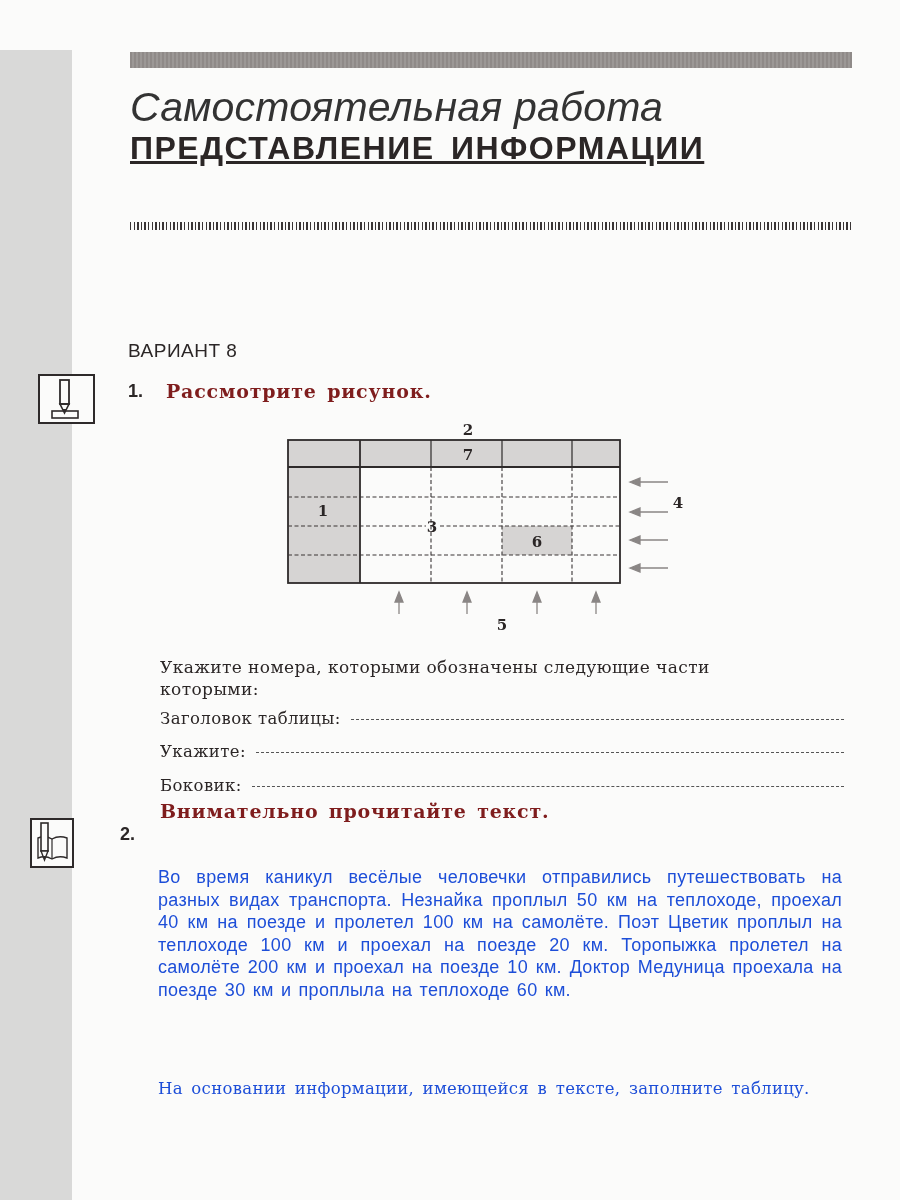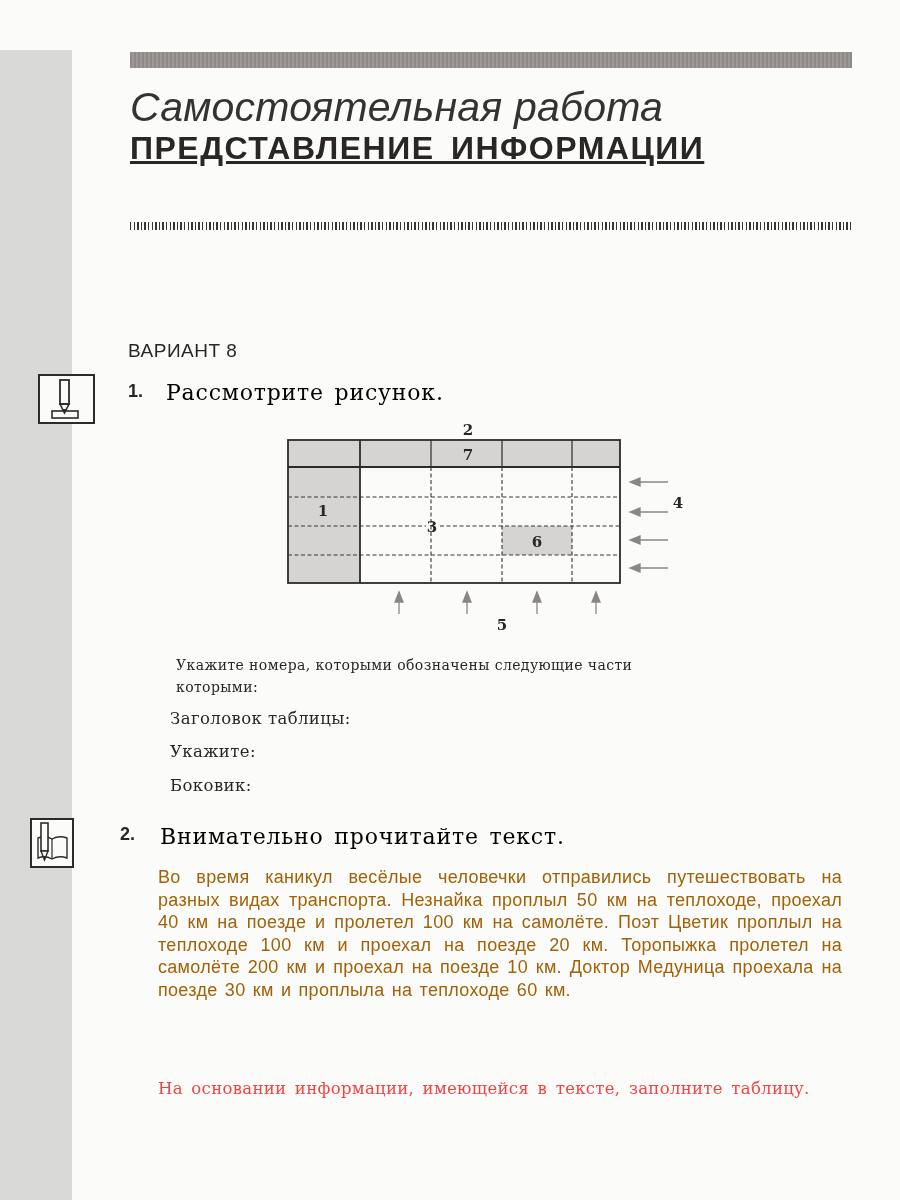"Рассмотрите рисунок." .task-text { color: #000000 -> #7f1d1d; font-size: 22px -> 19px; font-weight: normal -> bold }
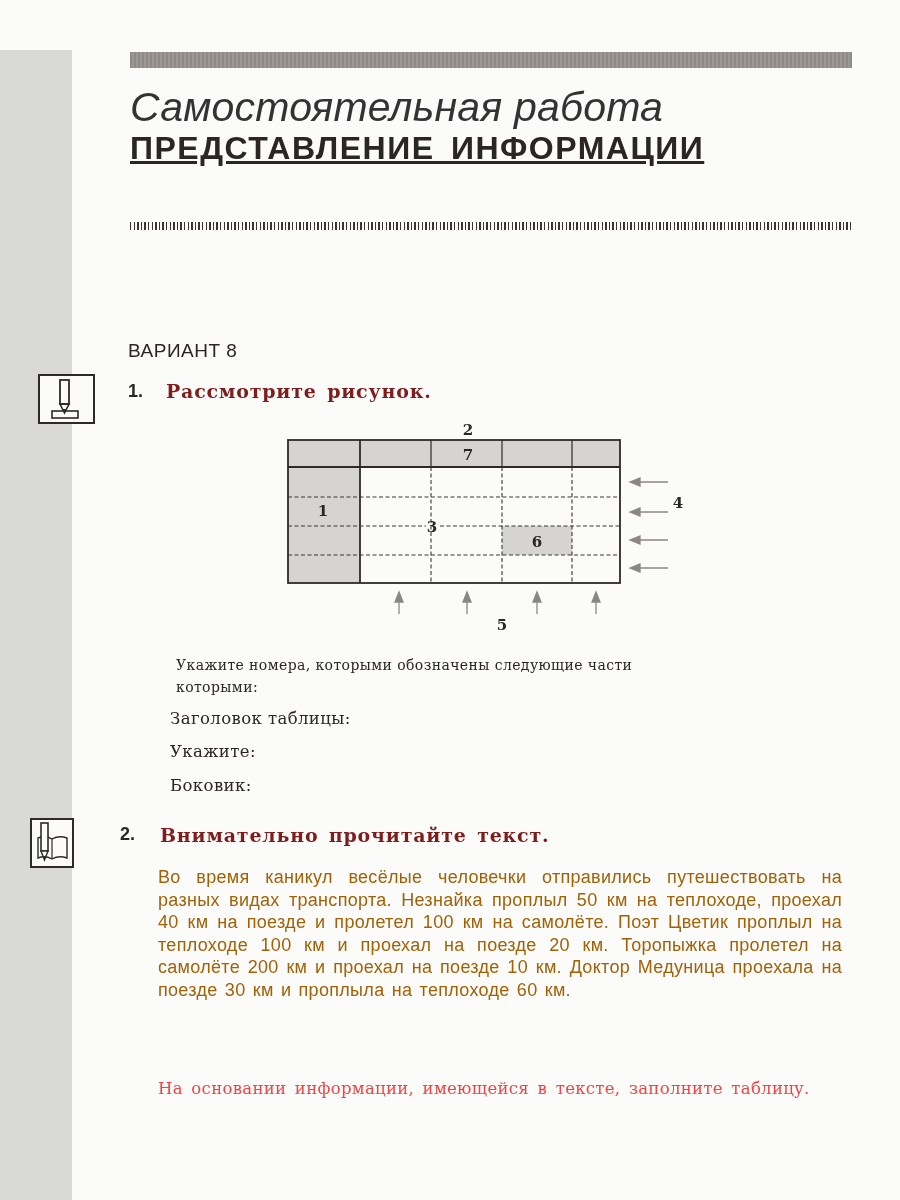"Укажите номера, которыми обозначены" .q-text { font-size: 14px -> 17px; left: 176px -> 160px }
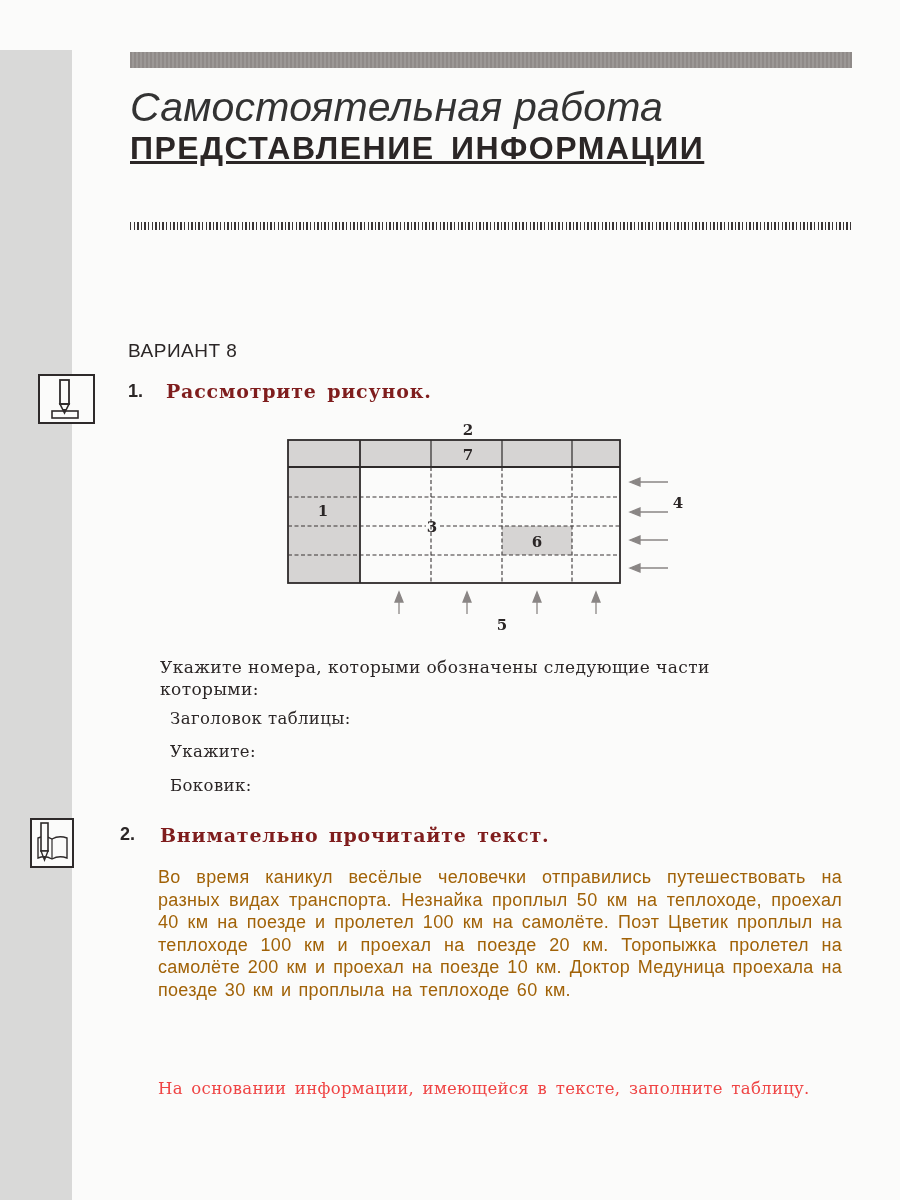"Заголовок таблицы:" .q-line { flex-direction: column -> none }
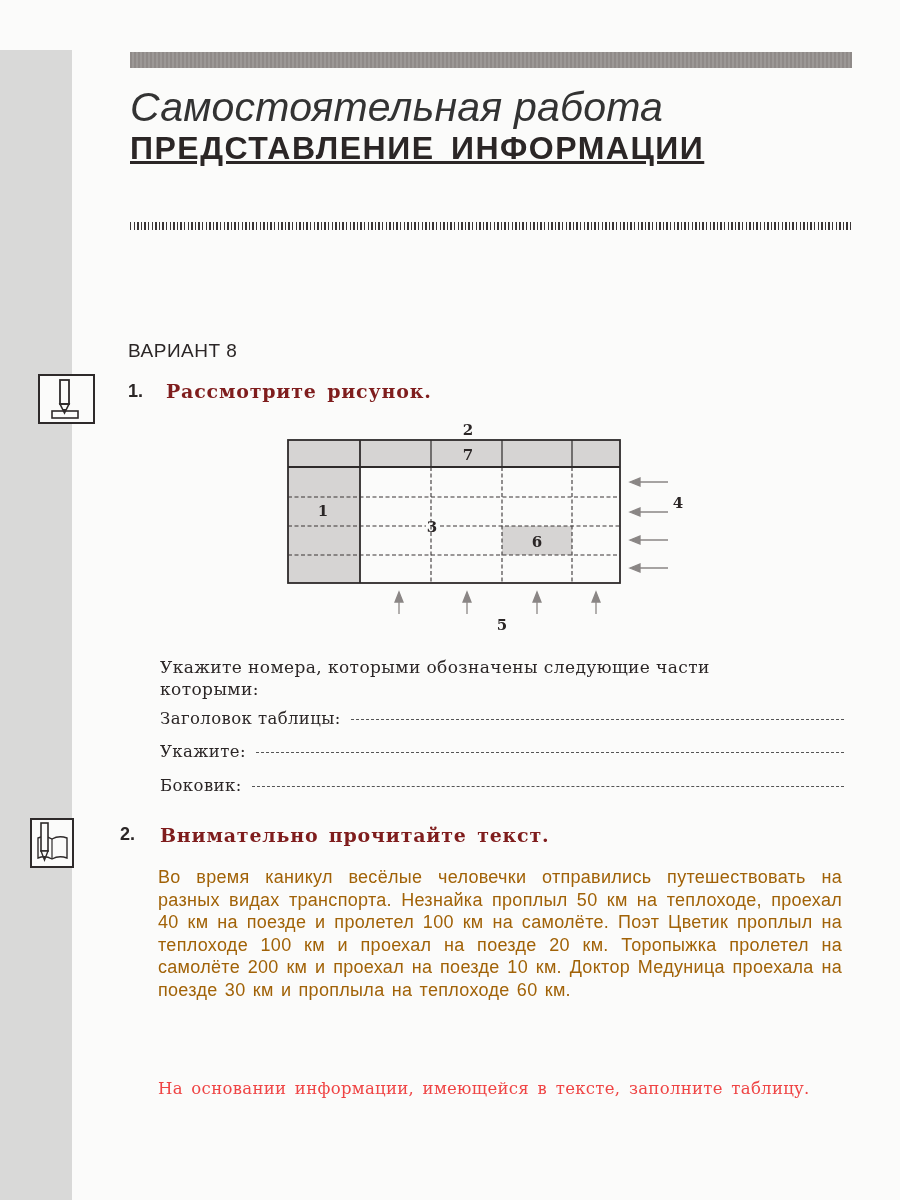"Внимательно прочитайте текст." div.task-text { top: 824px -> 800px }
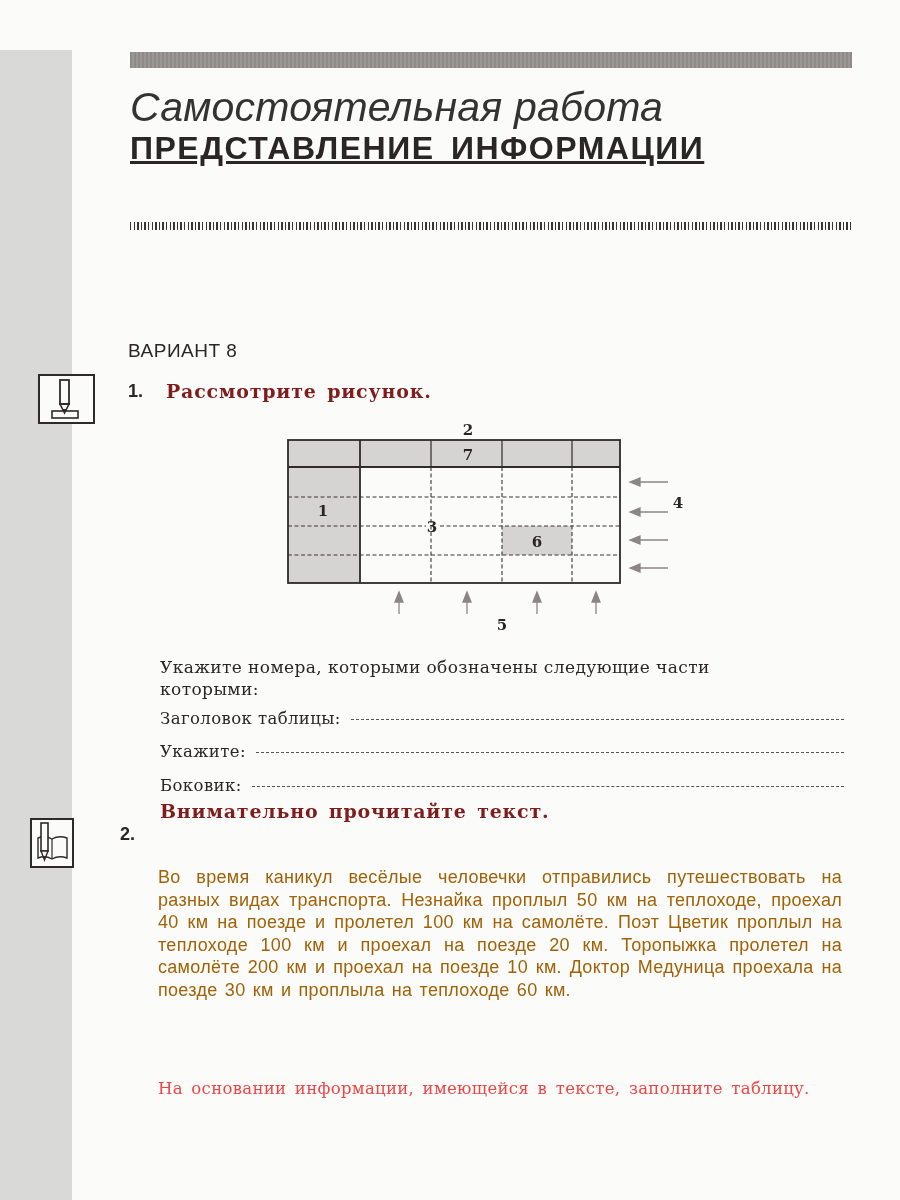"Во время каникул весёлые человечки" .story { color: #a16207 -> #1d4ed8 }
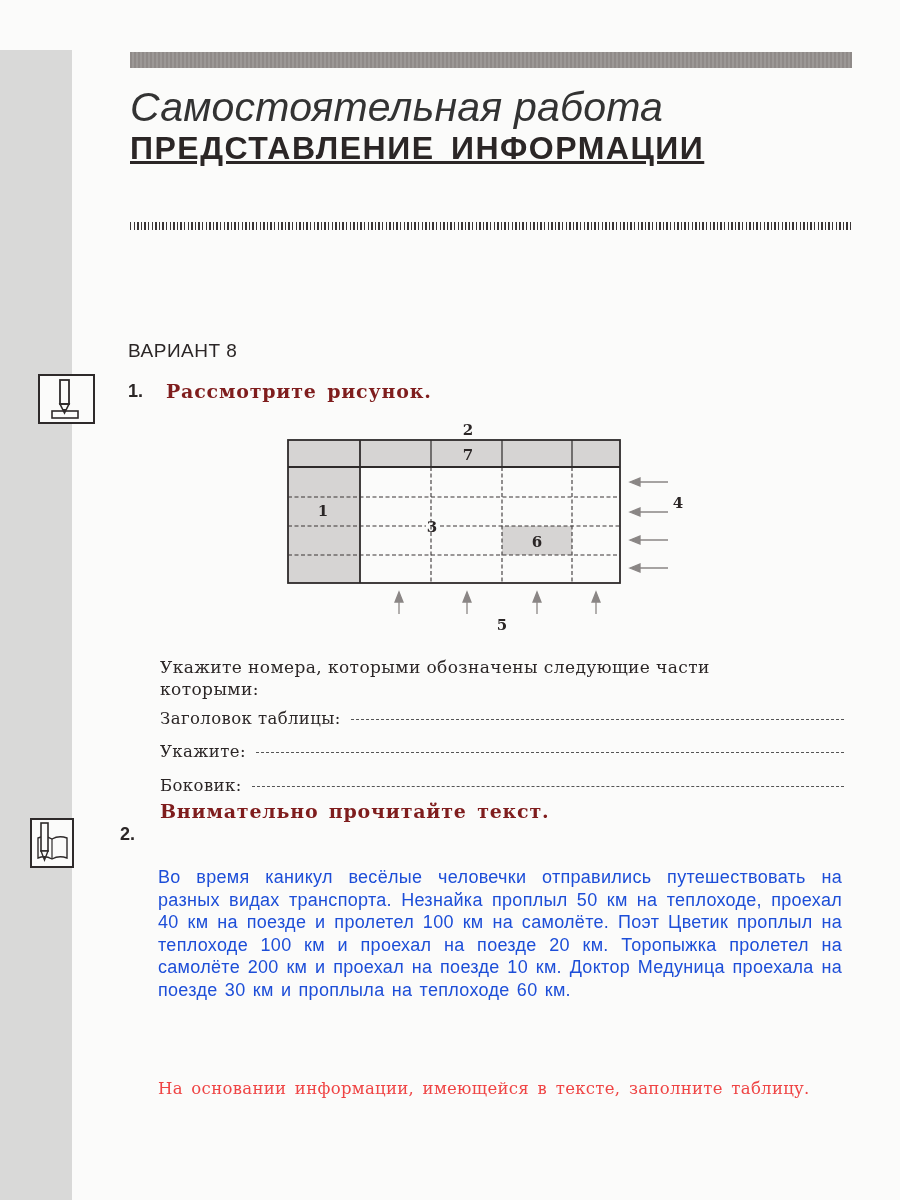"На основании информации, имеющейся в" .final { color: #ef4444 -> #1d4ed8 }
